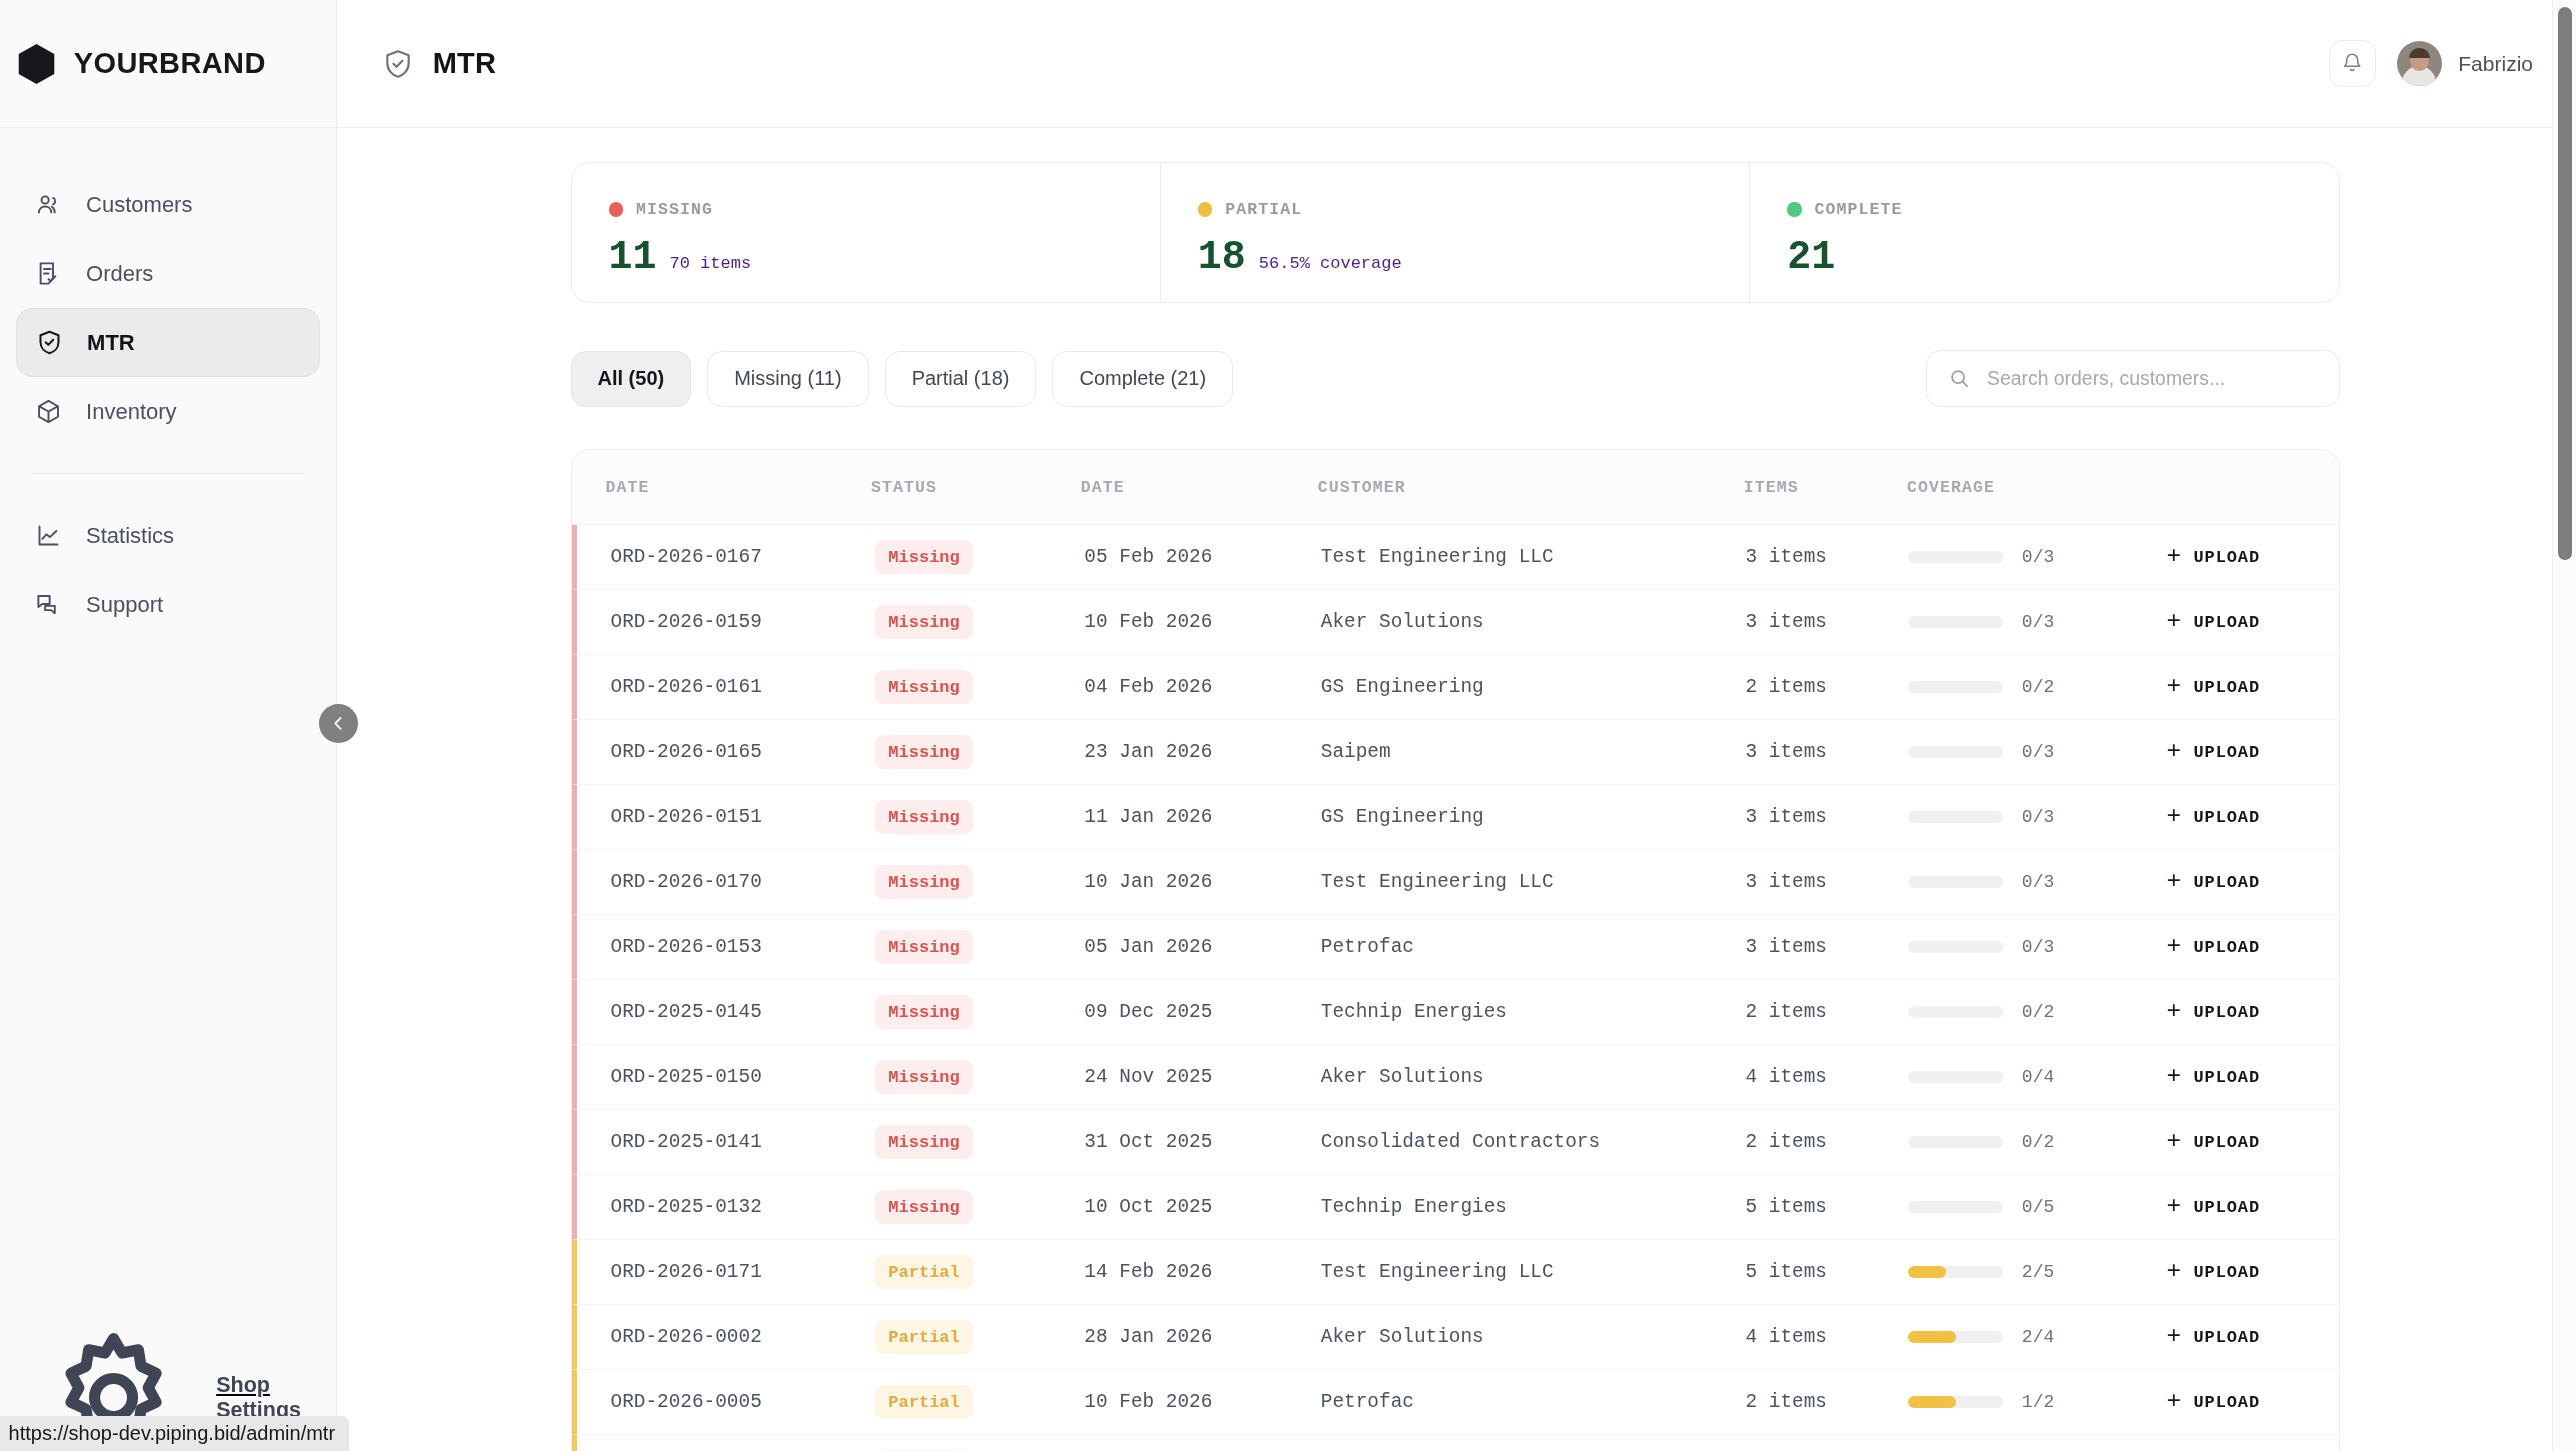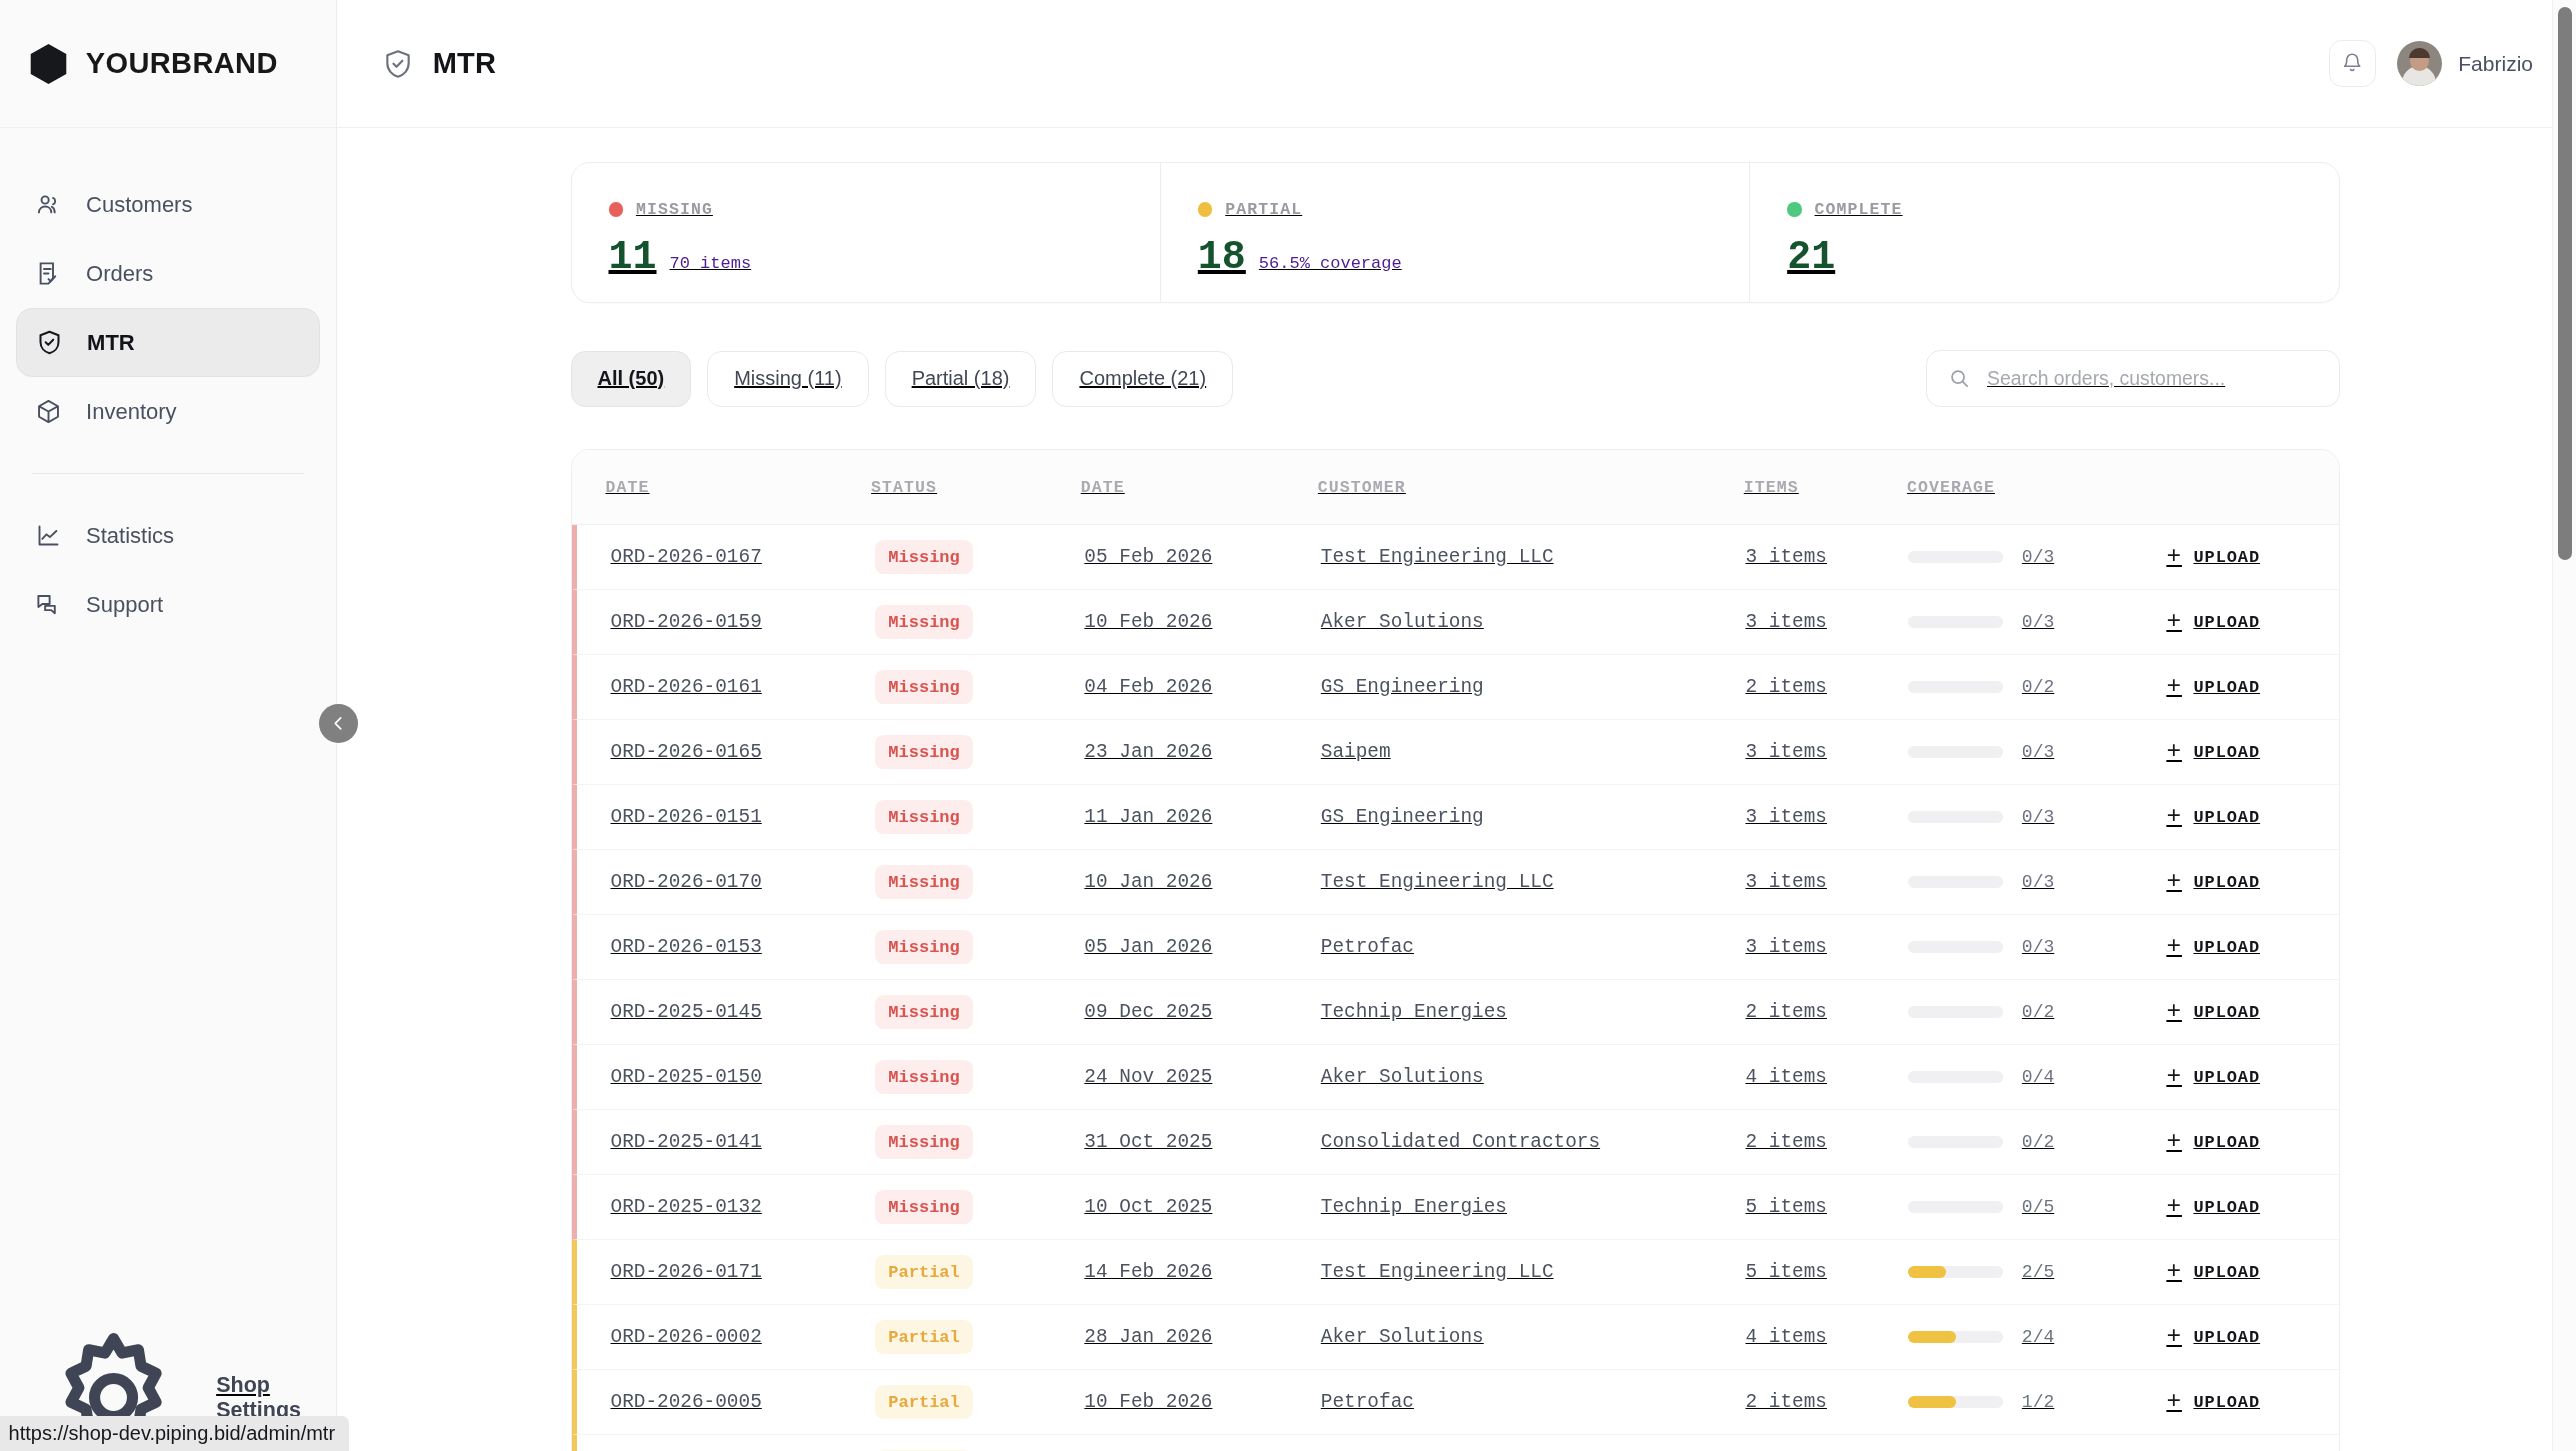"YOURBRAND" .brand { padding-left: 30px -> 18px }
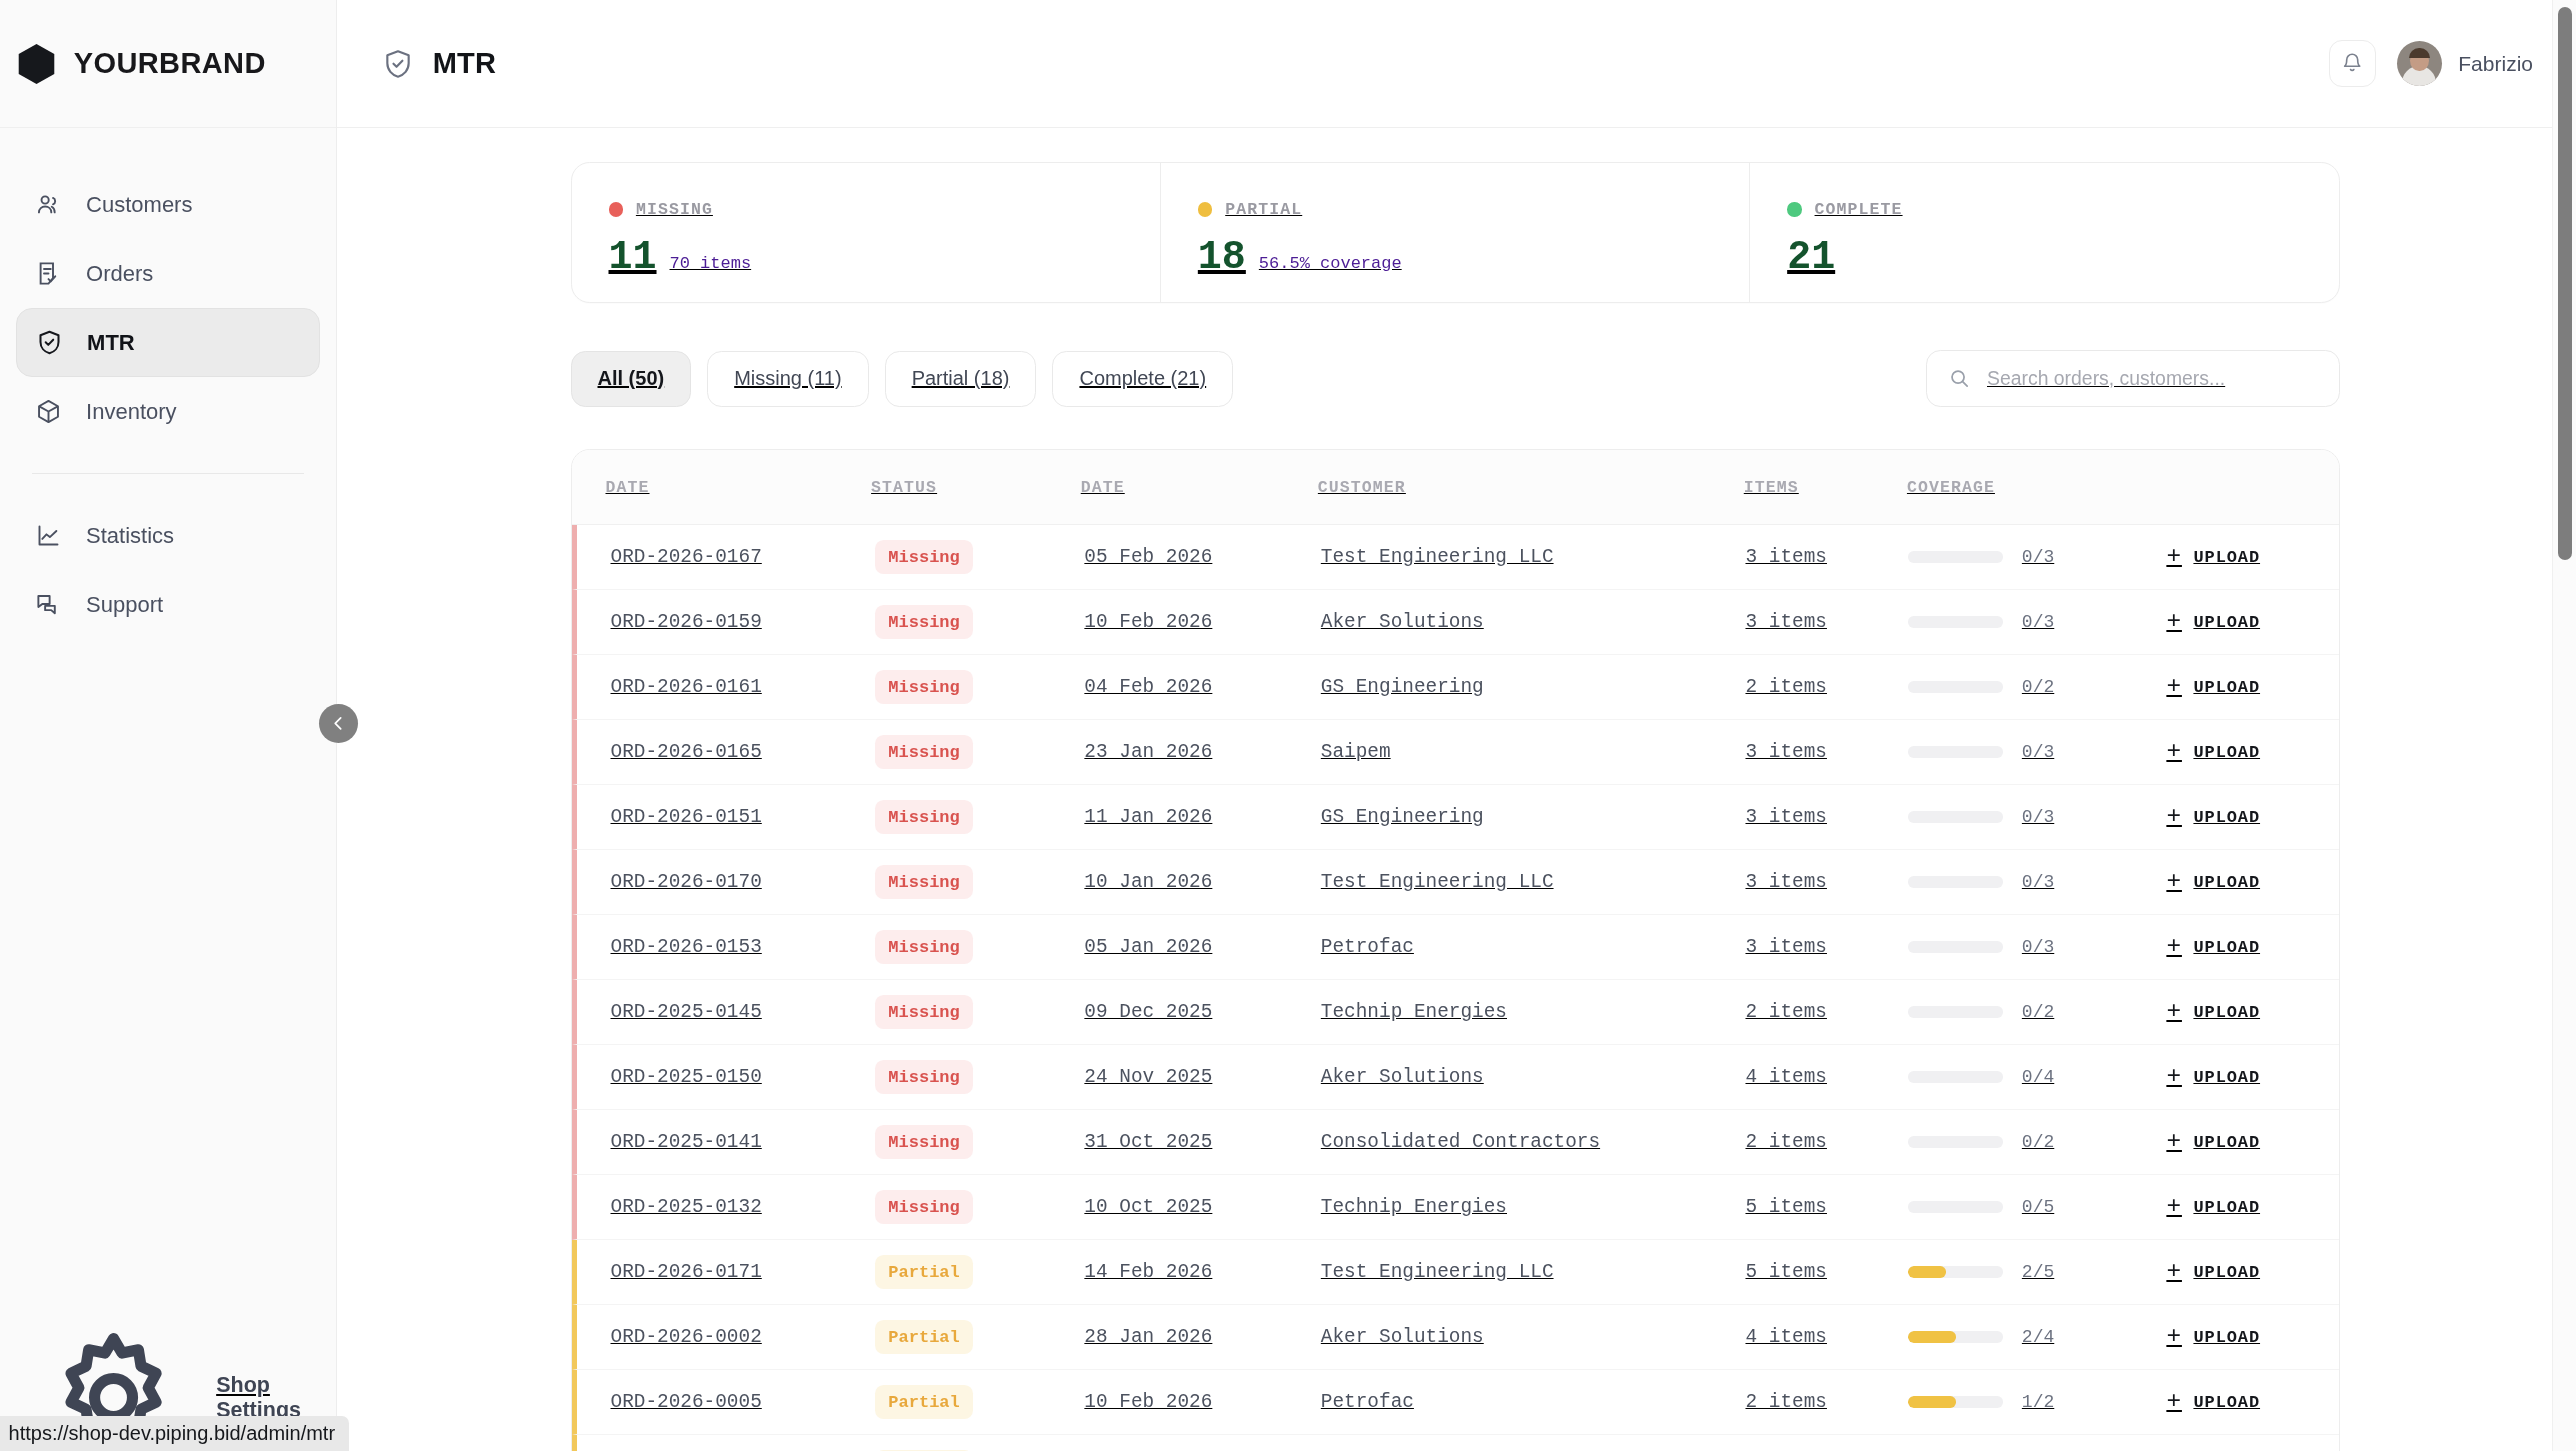"MISSING" .content { text-decoration: underline -> none }
